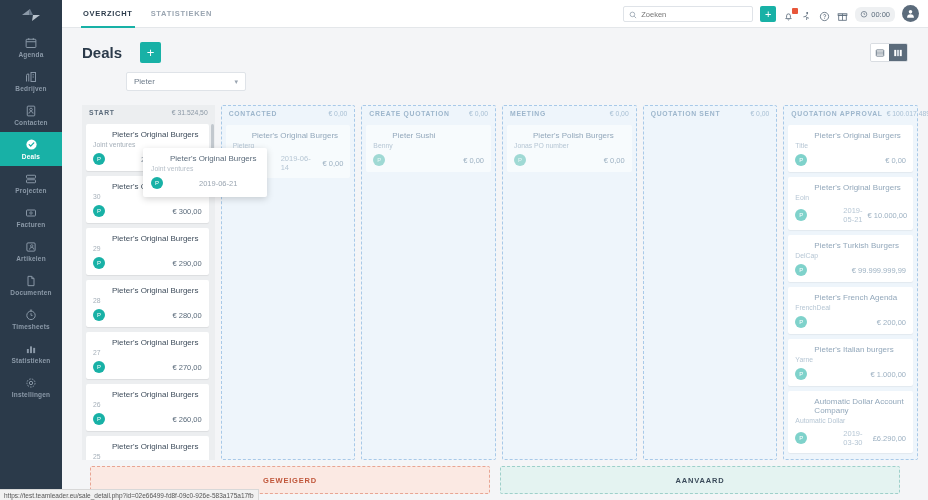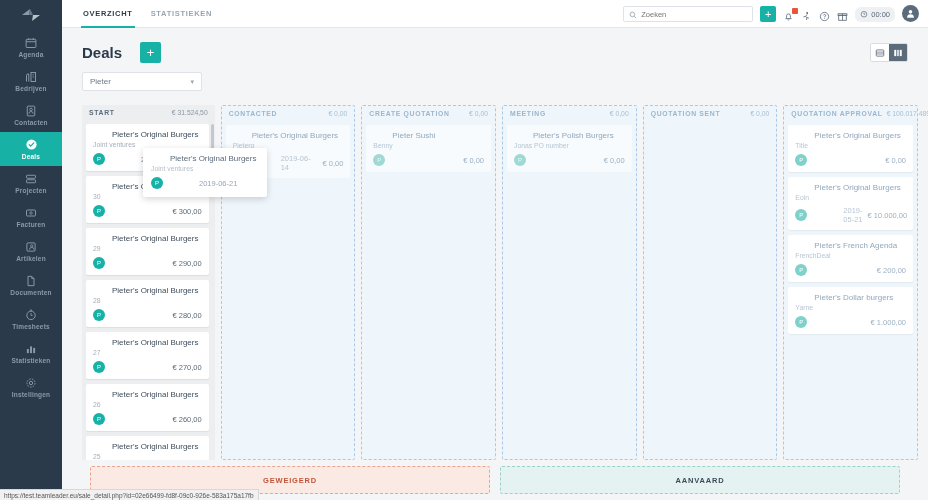"Pieter" .filterrow { margin-left: none -> 44px }
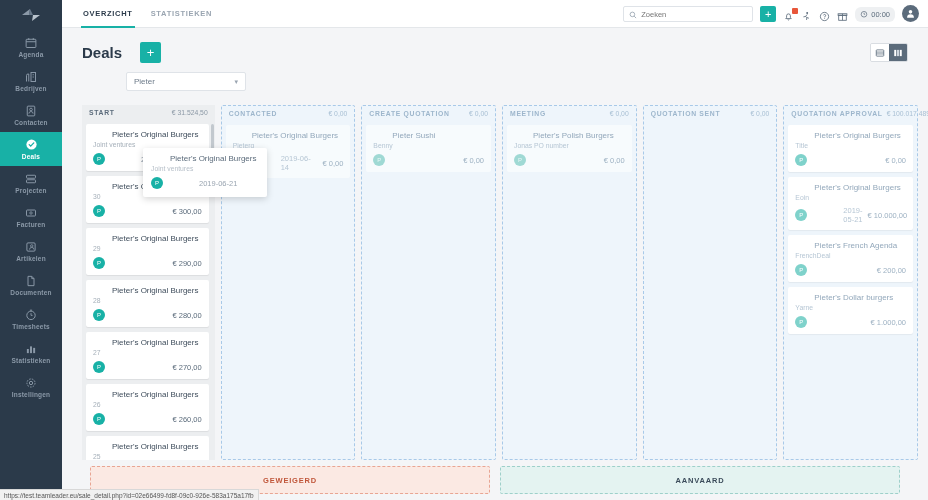"Pieter's Turkish Burgers" div.card { html: none -> <div> <div>Pieter's Turkish Burgers</div> <div>DelCap</div> <div> <span>P</span> <span></span> <span>€ 99.999.999,99</span> </div> </div> }
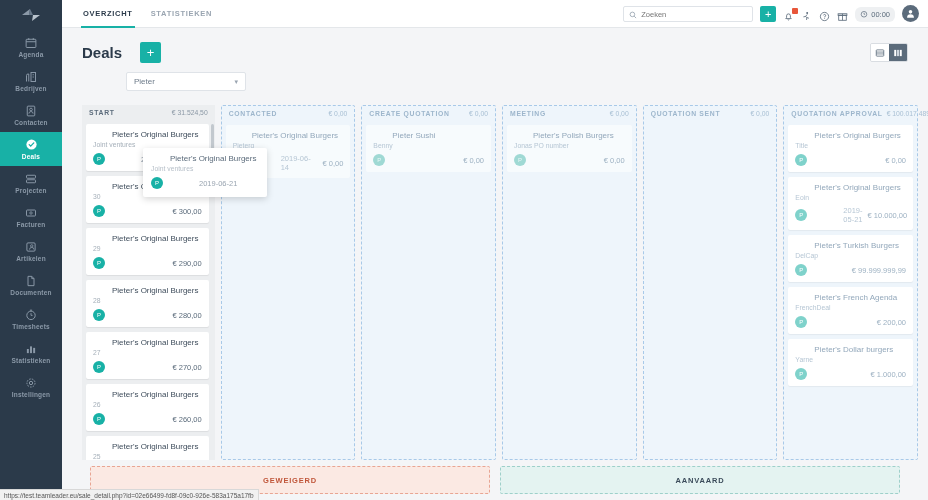"Pieter's Dollar burgers" div.card-title { text: Dollar -> Italian }
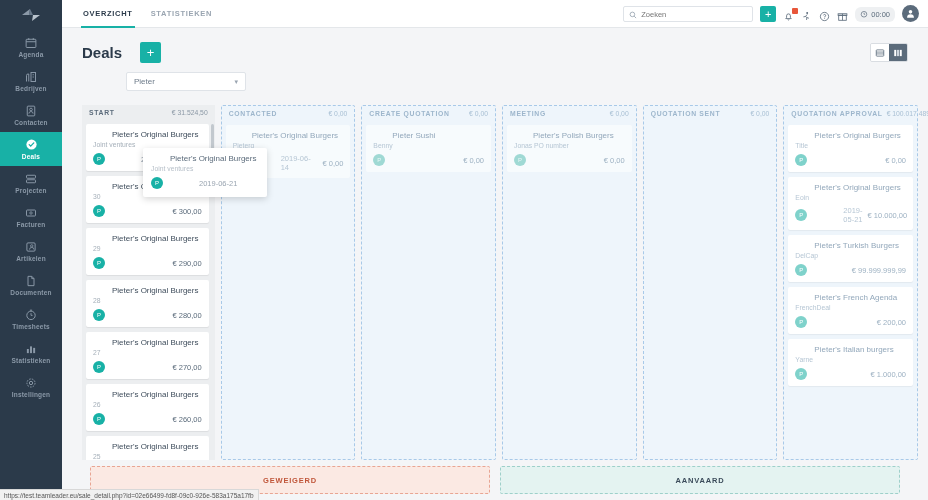"Automatic Dollar Account Company" div.card { html: none -> <div> <div>Automatic Dollar Account Company</div> <div>Automatic Dollar</div> <div> <span>P</span> <span>2019-03-30</span> <span>£6.290,00</span> </div> </div> }
